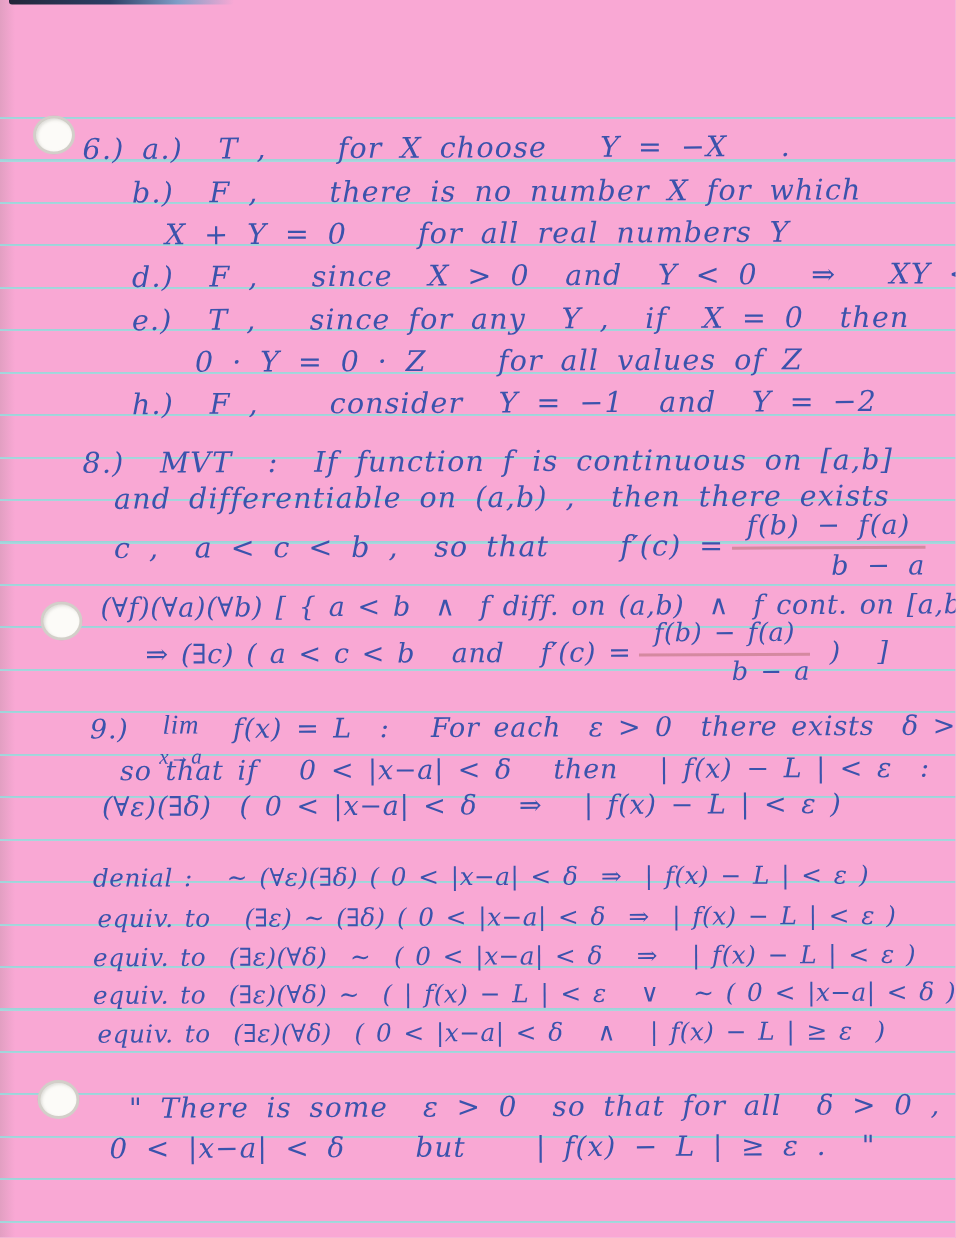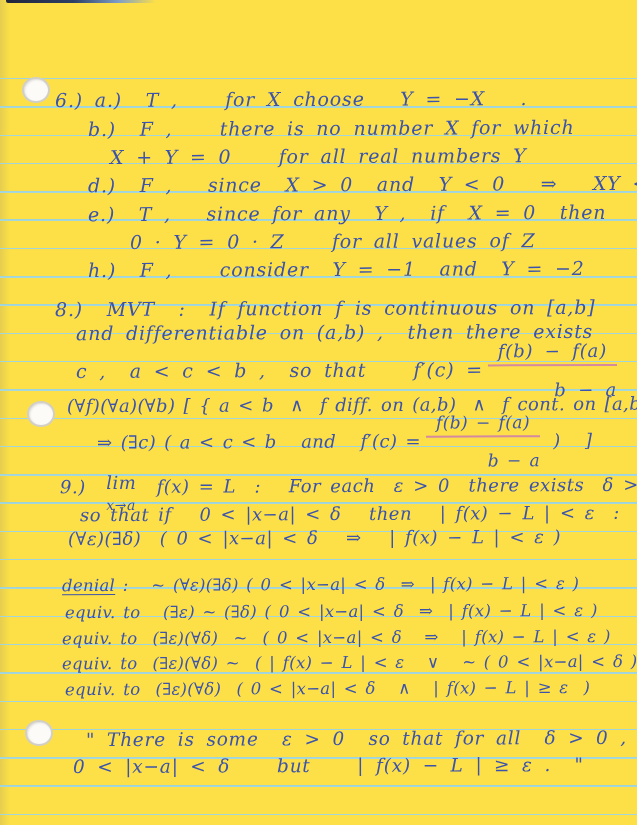"6.) a.) T , for" #paper { background: #fde047 -> #f9a8d4 }
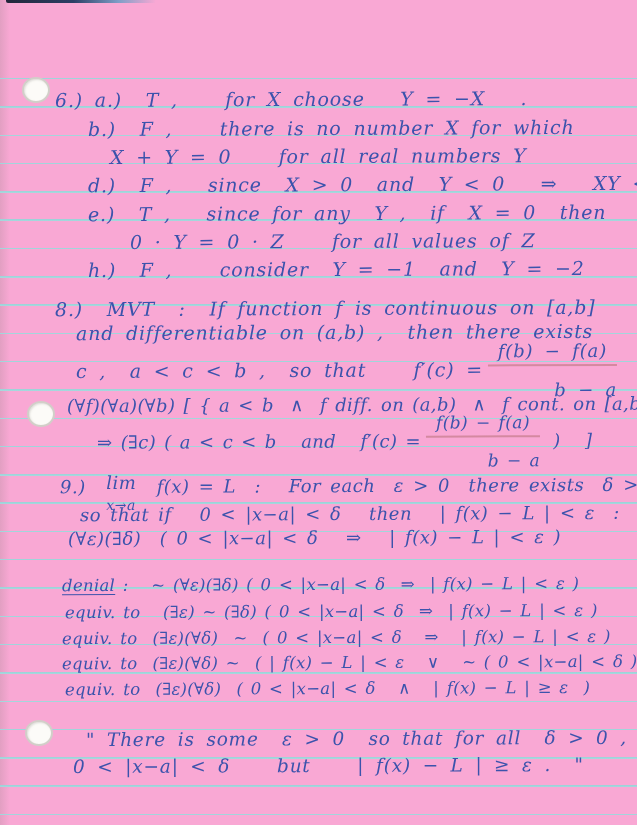"b − a" .frac .den { padding-top: 14px -> 2px }
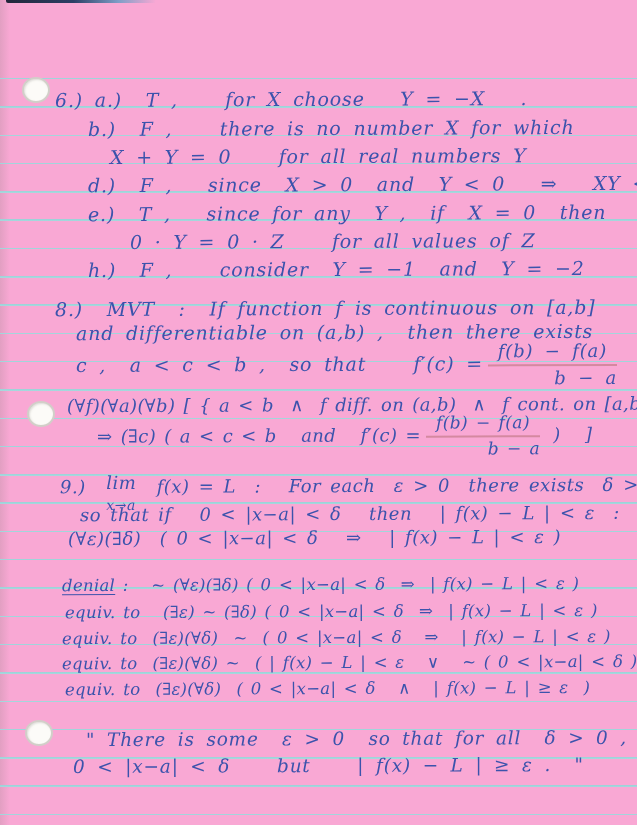"lim" .lim { font-family: none -> Liberation Serif, serif; text-align: none -> center }
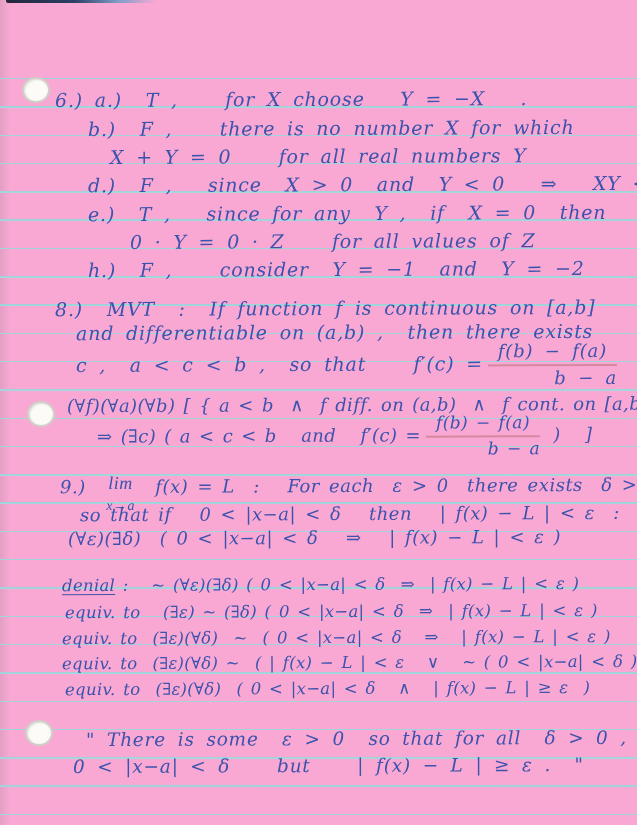"denial" .u { text-decoration: underline -> none }
